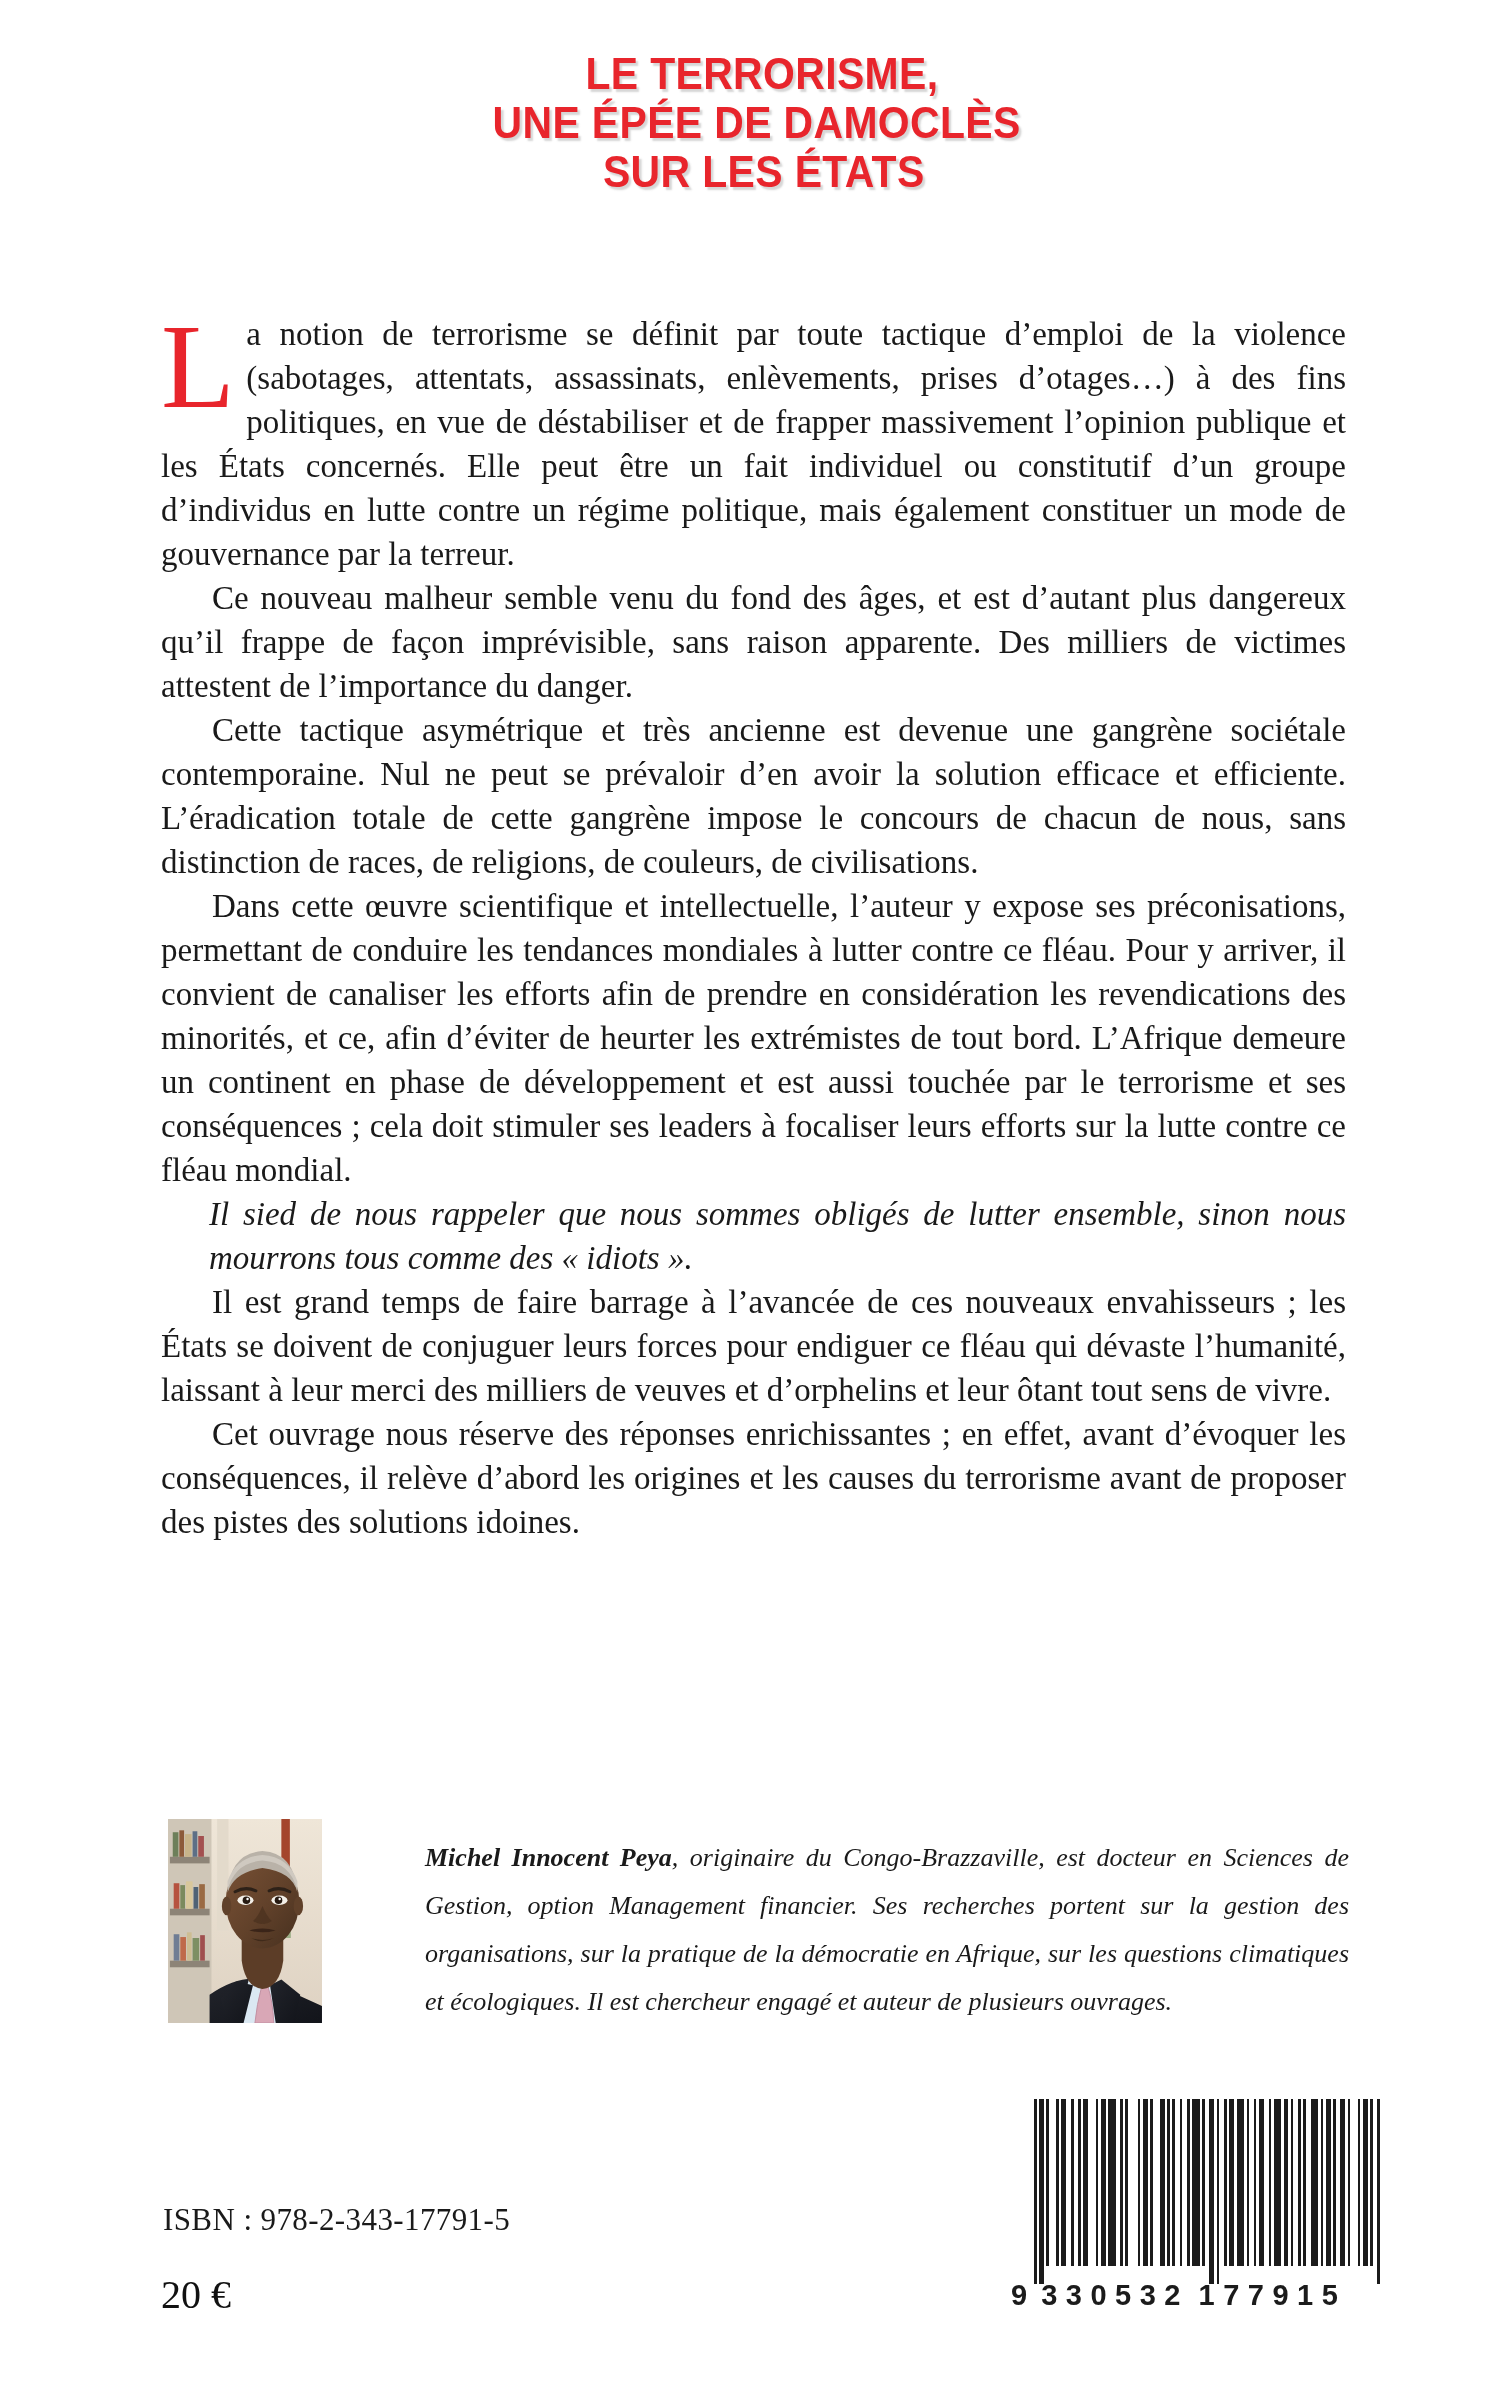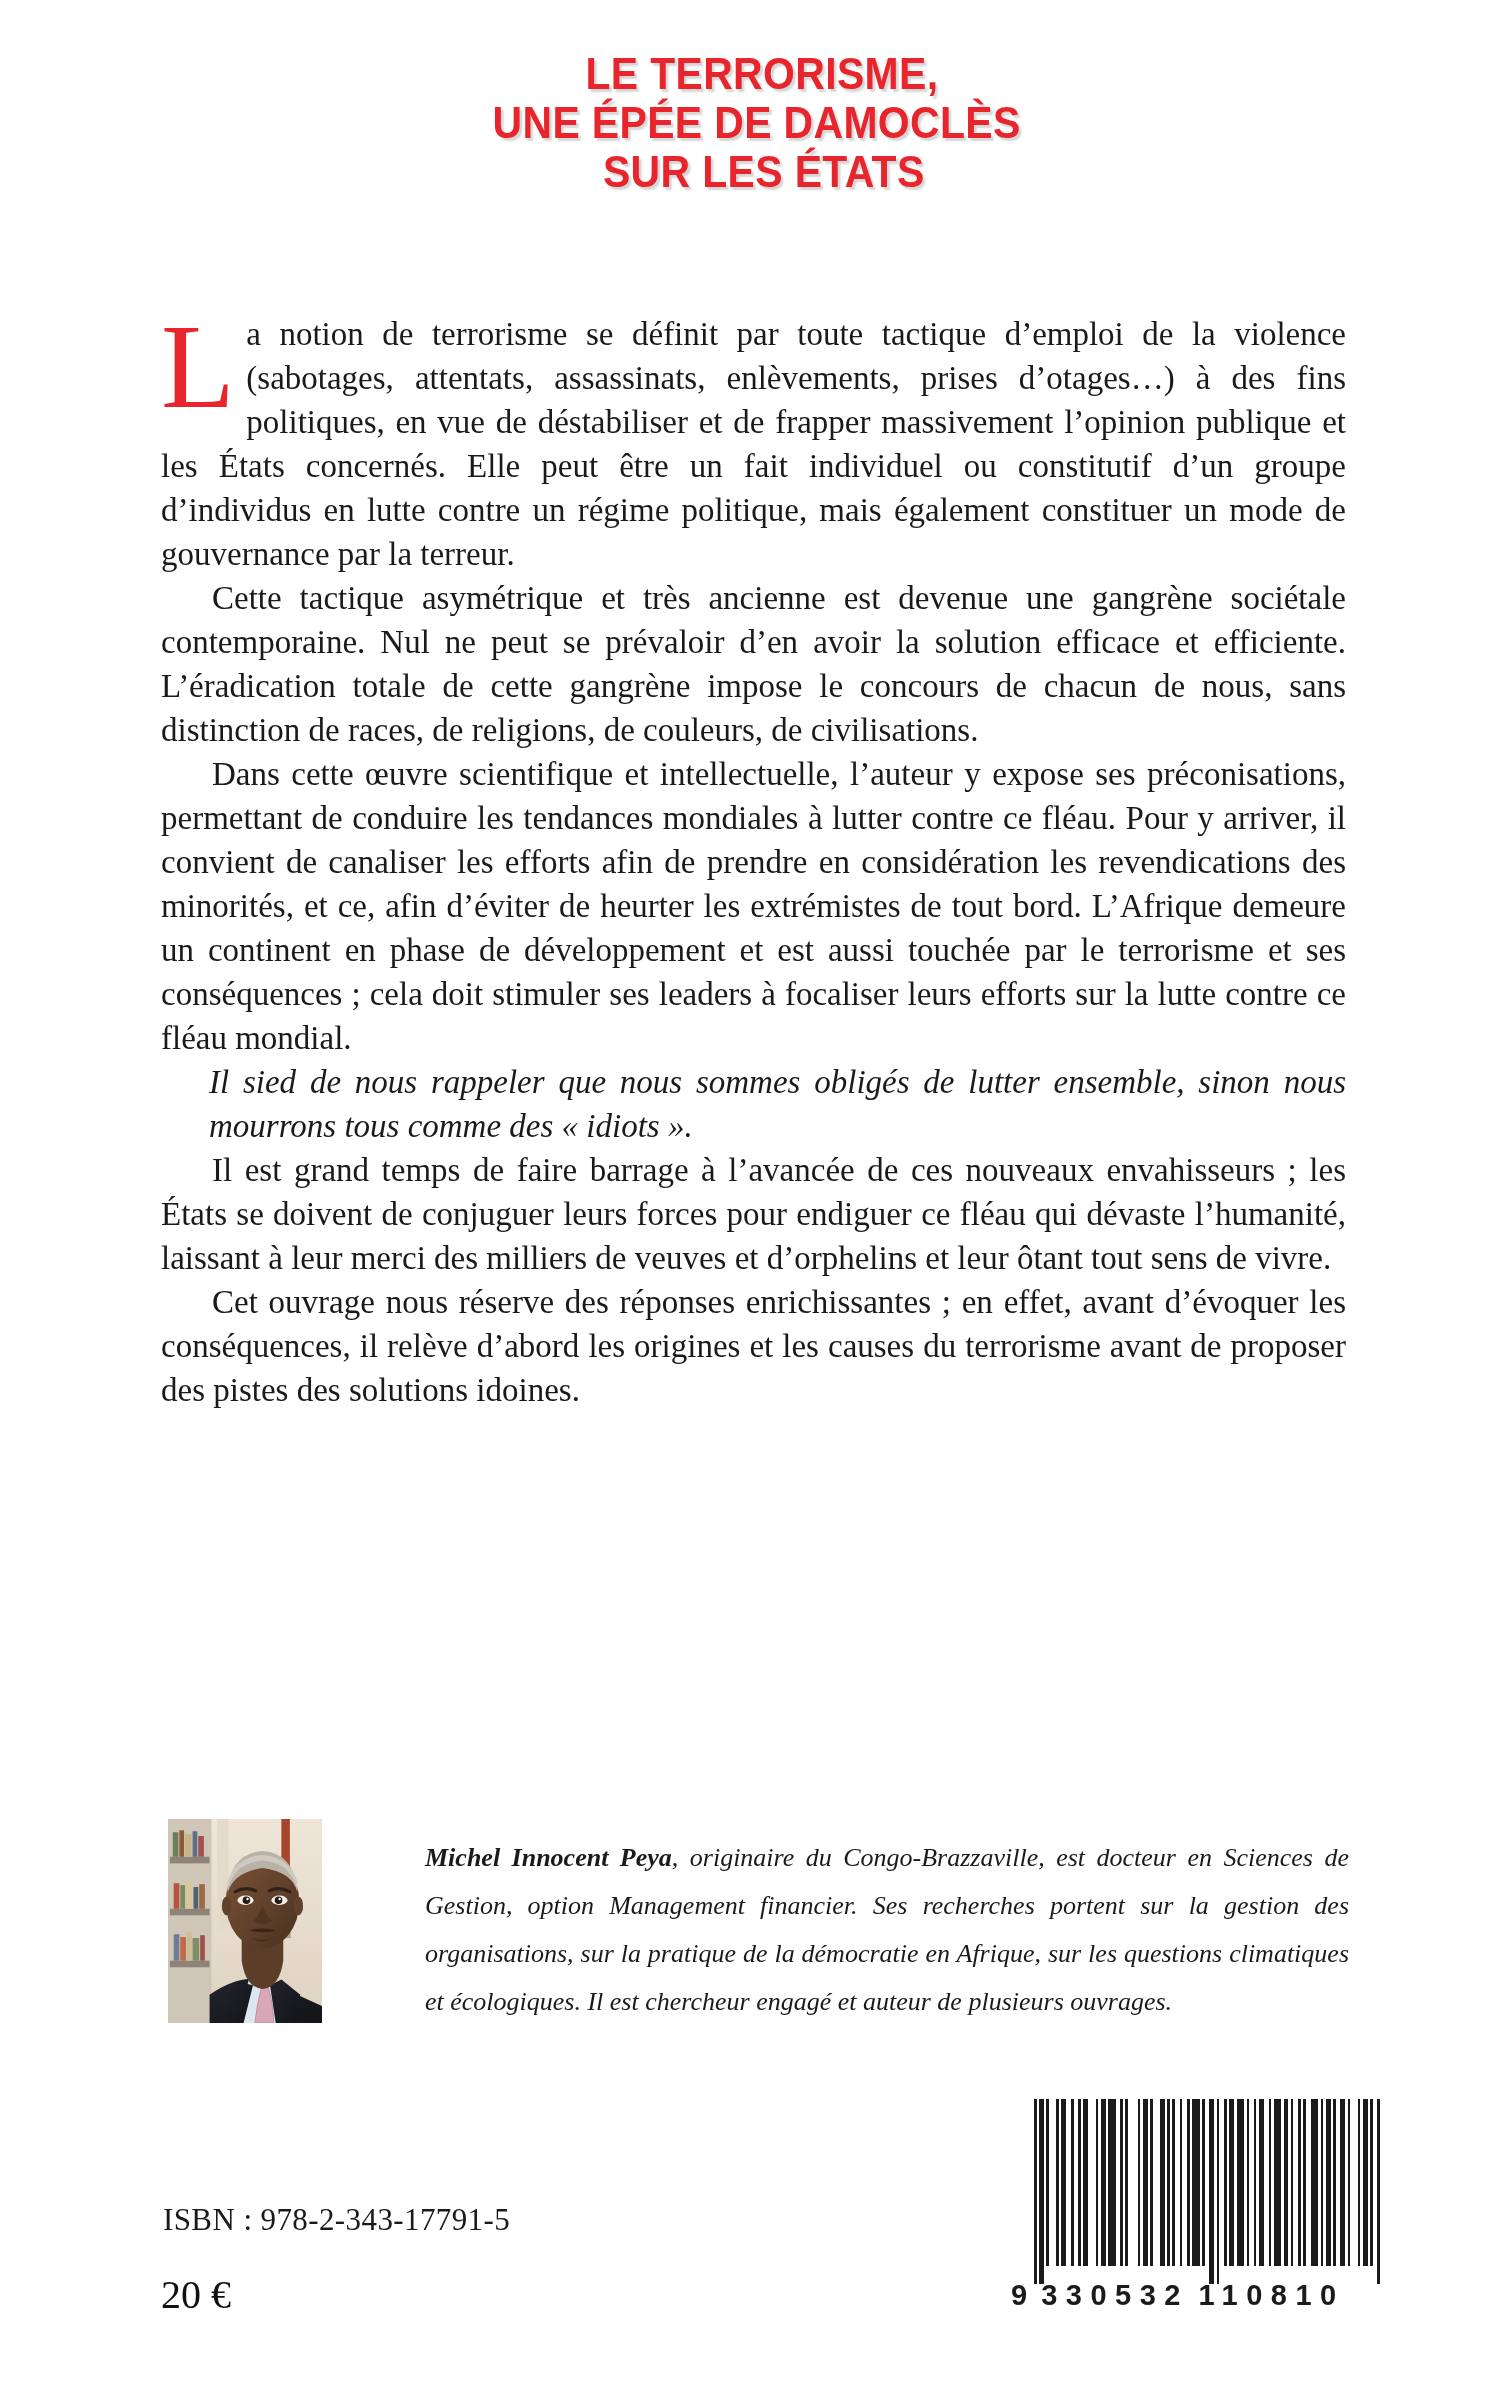"Ce nouveau malheur semble venu" p { html: none -> <p>Ce nouveau malheur semble venu du fond des âges, et est d’autant plus dangereux qu’il frappe de façon imprévisible, sans raison apparente. Des milliers de victimes attestent de l’importance du danger.</p> }
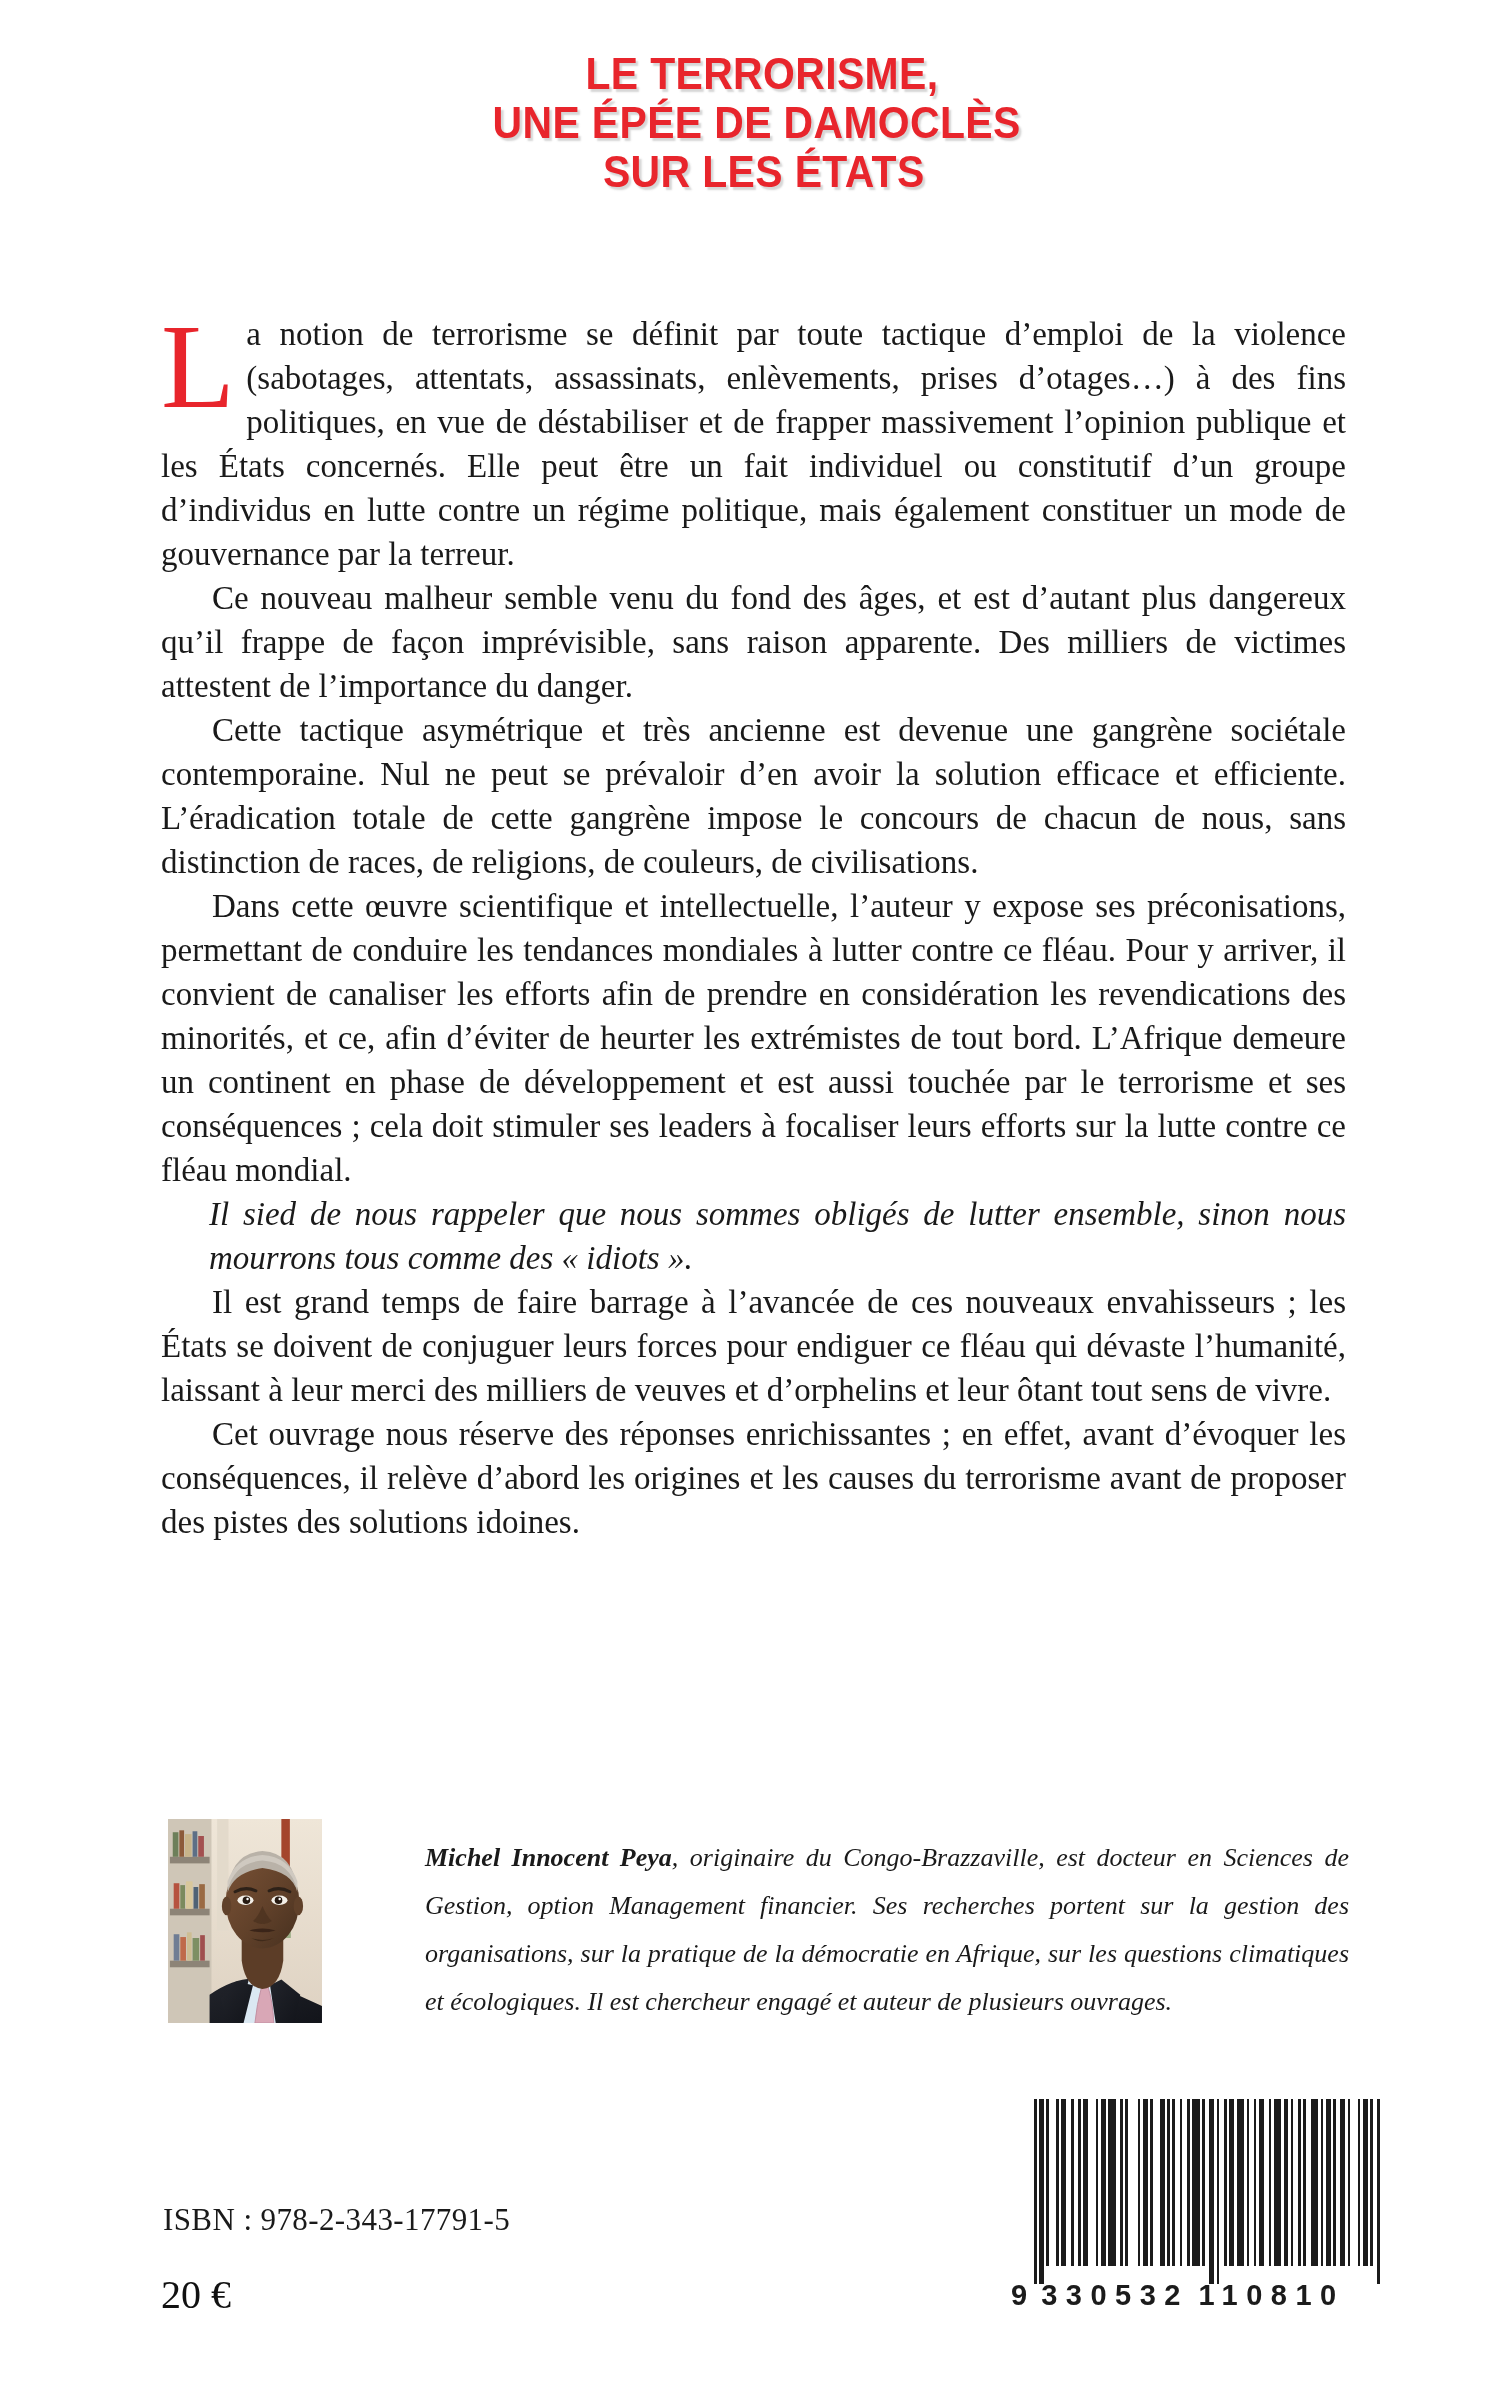"110810" span.grp3 { text: 110810 -> 177915 }
